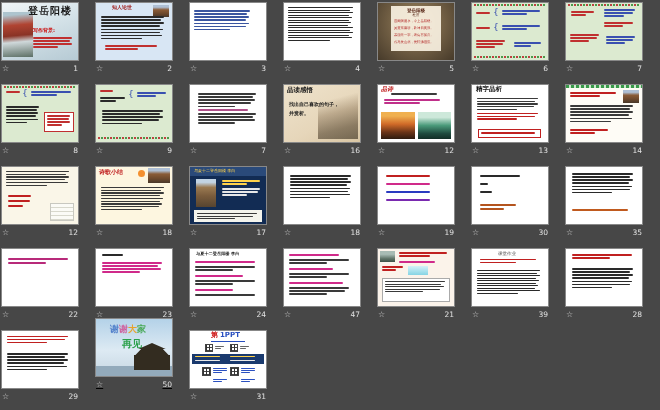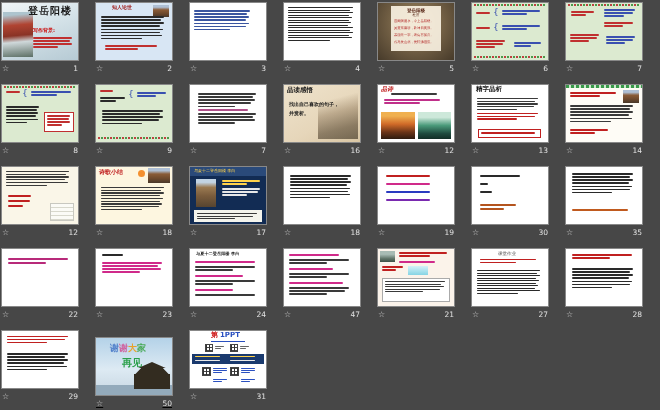"27" span.num { text: 27 -> 39 }
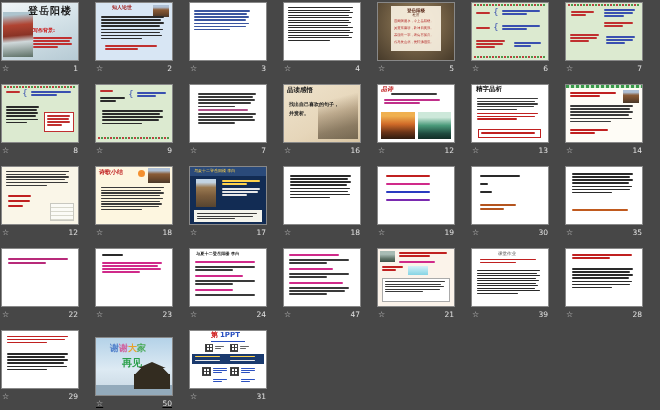"谢谢大家" div.cell { top: 338px -> 319px }
